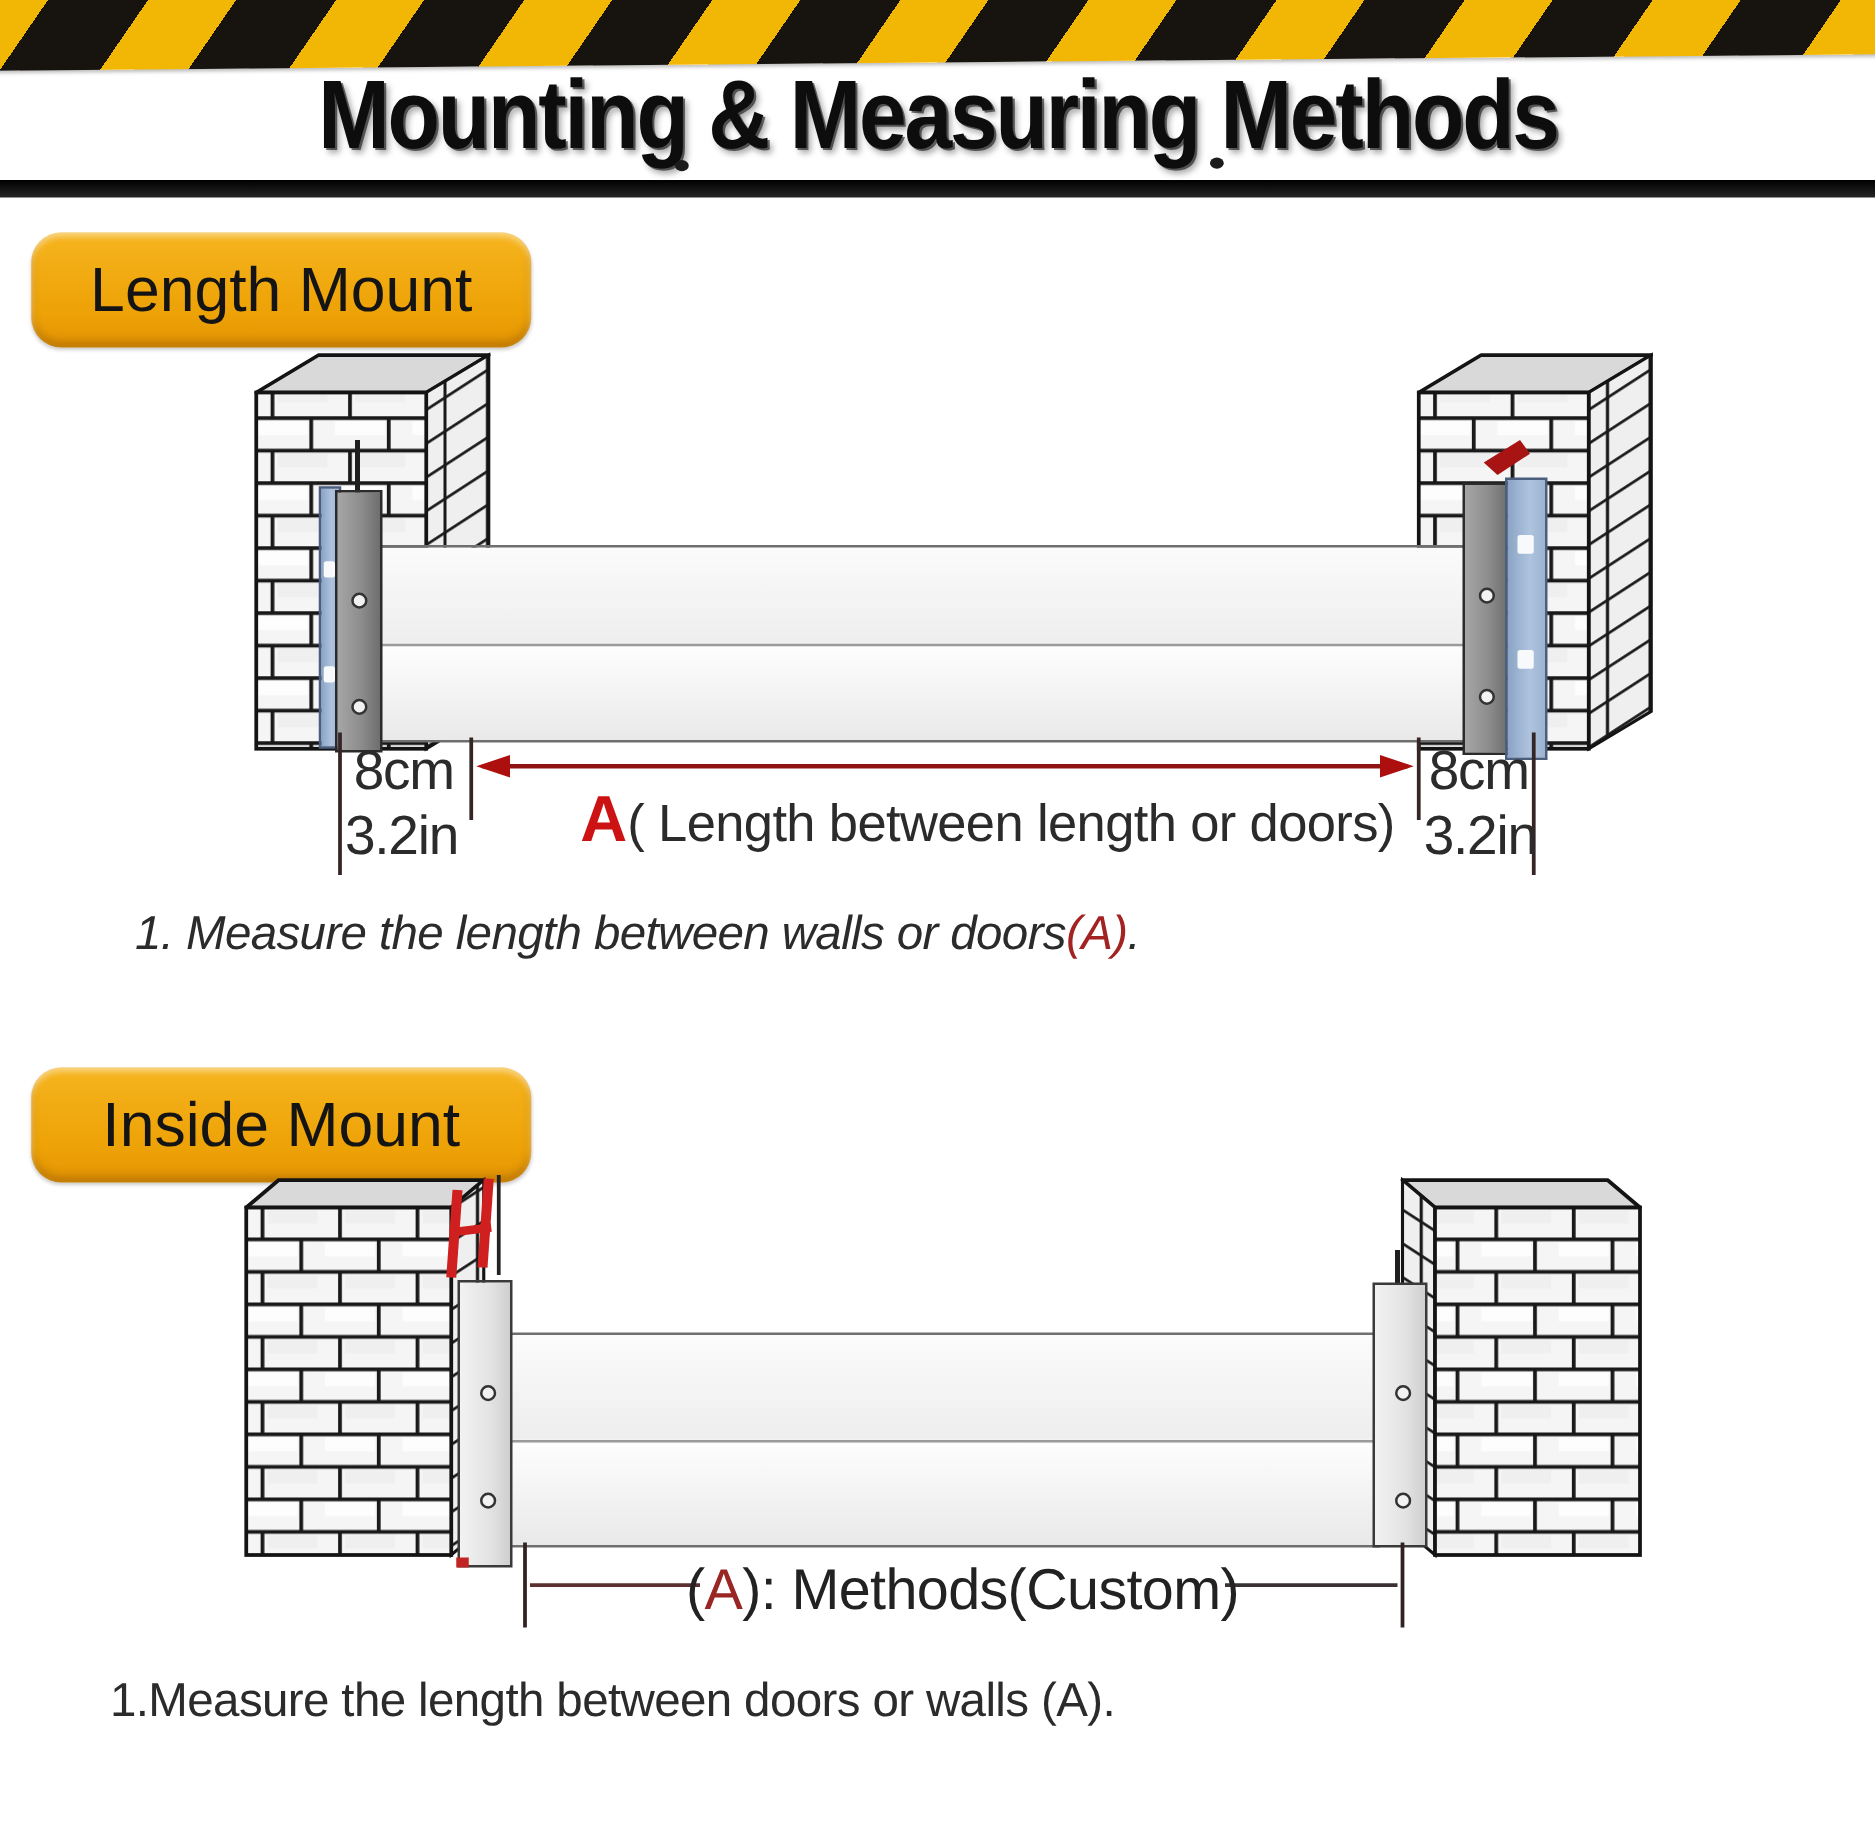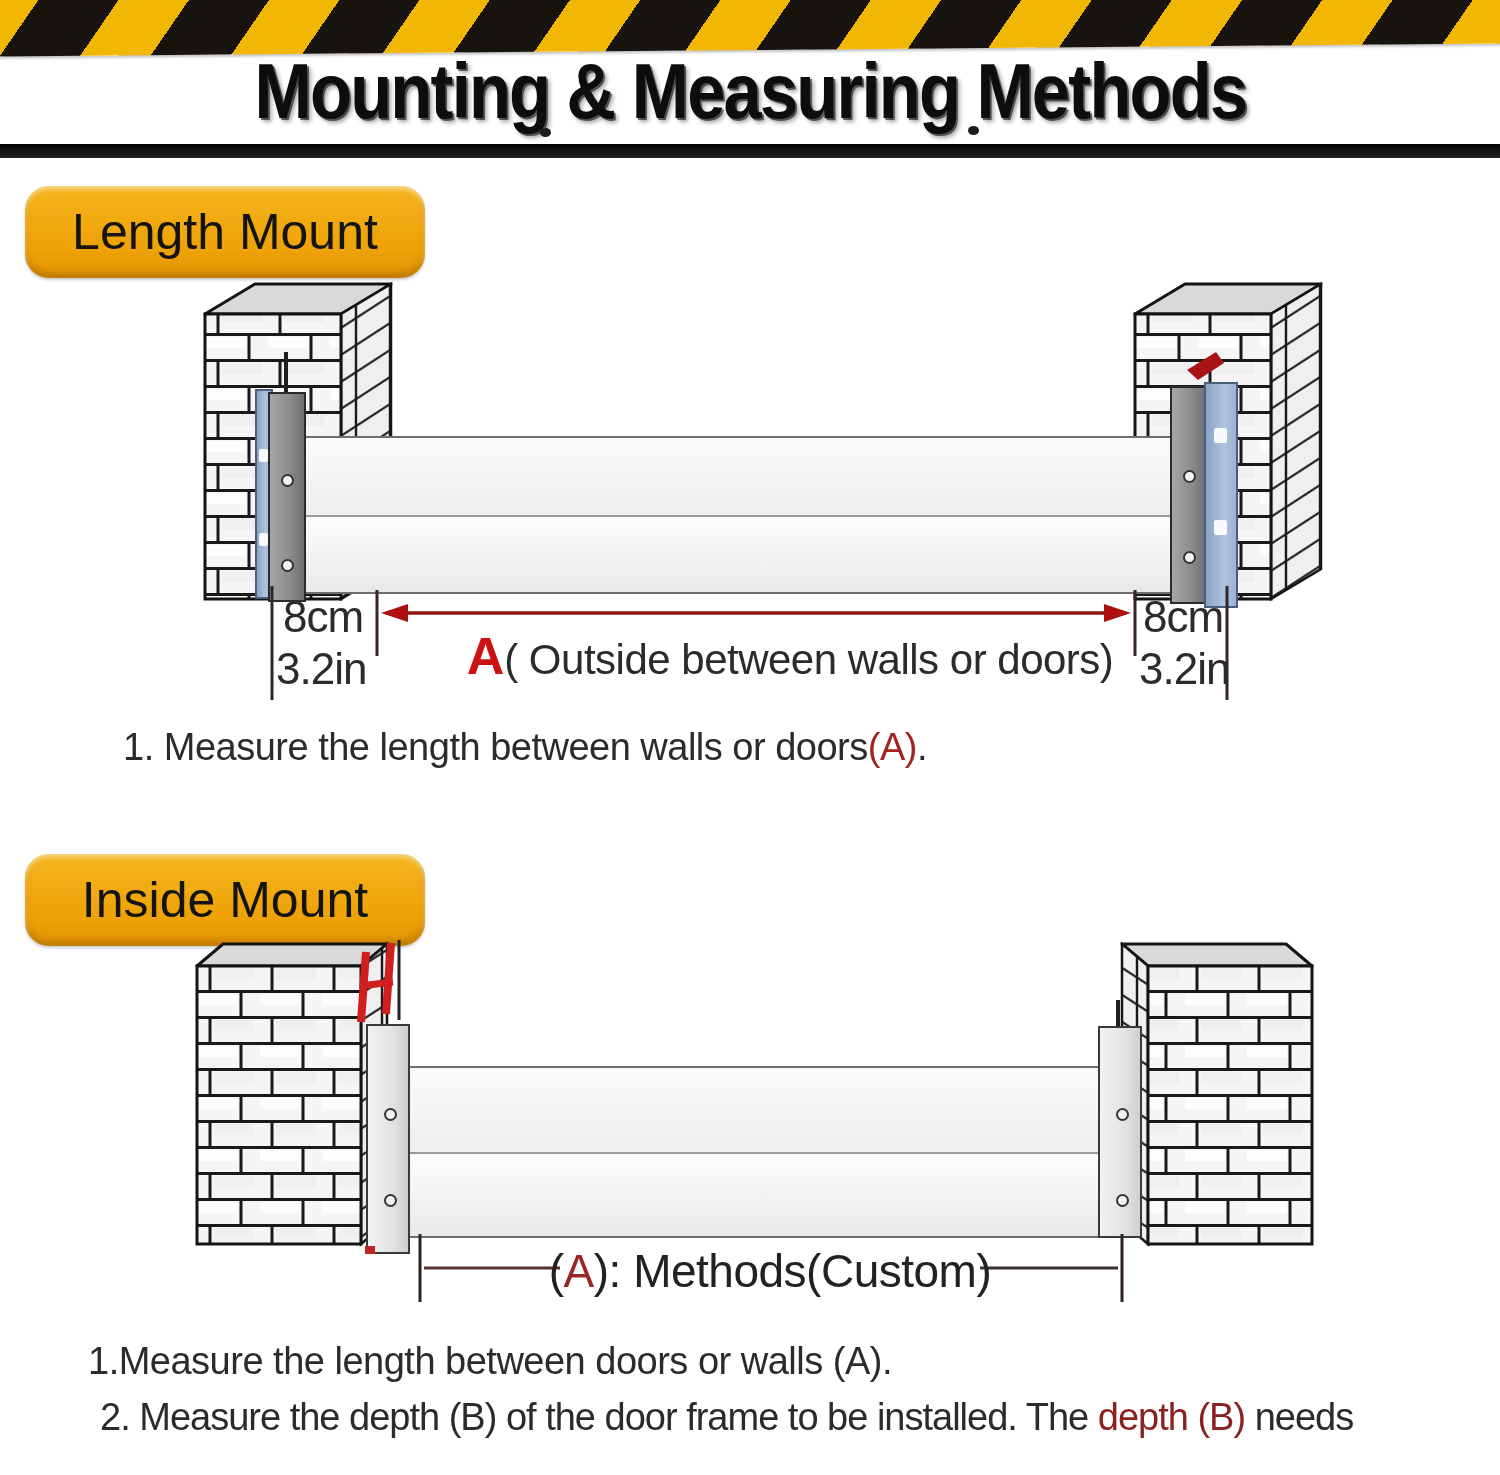"( Outside between walls or" span.rest { text: Outside between walls -> Length between length }
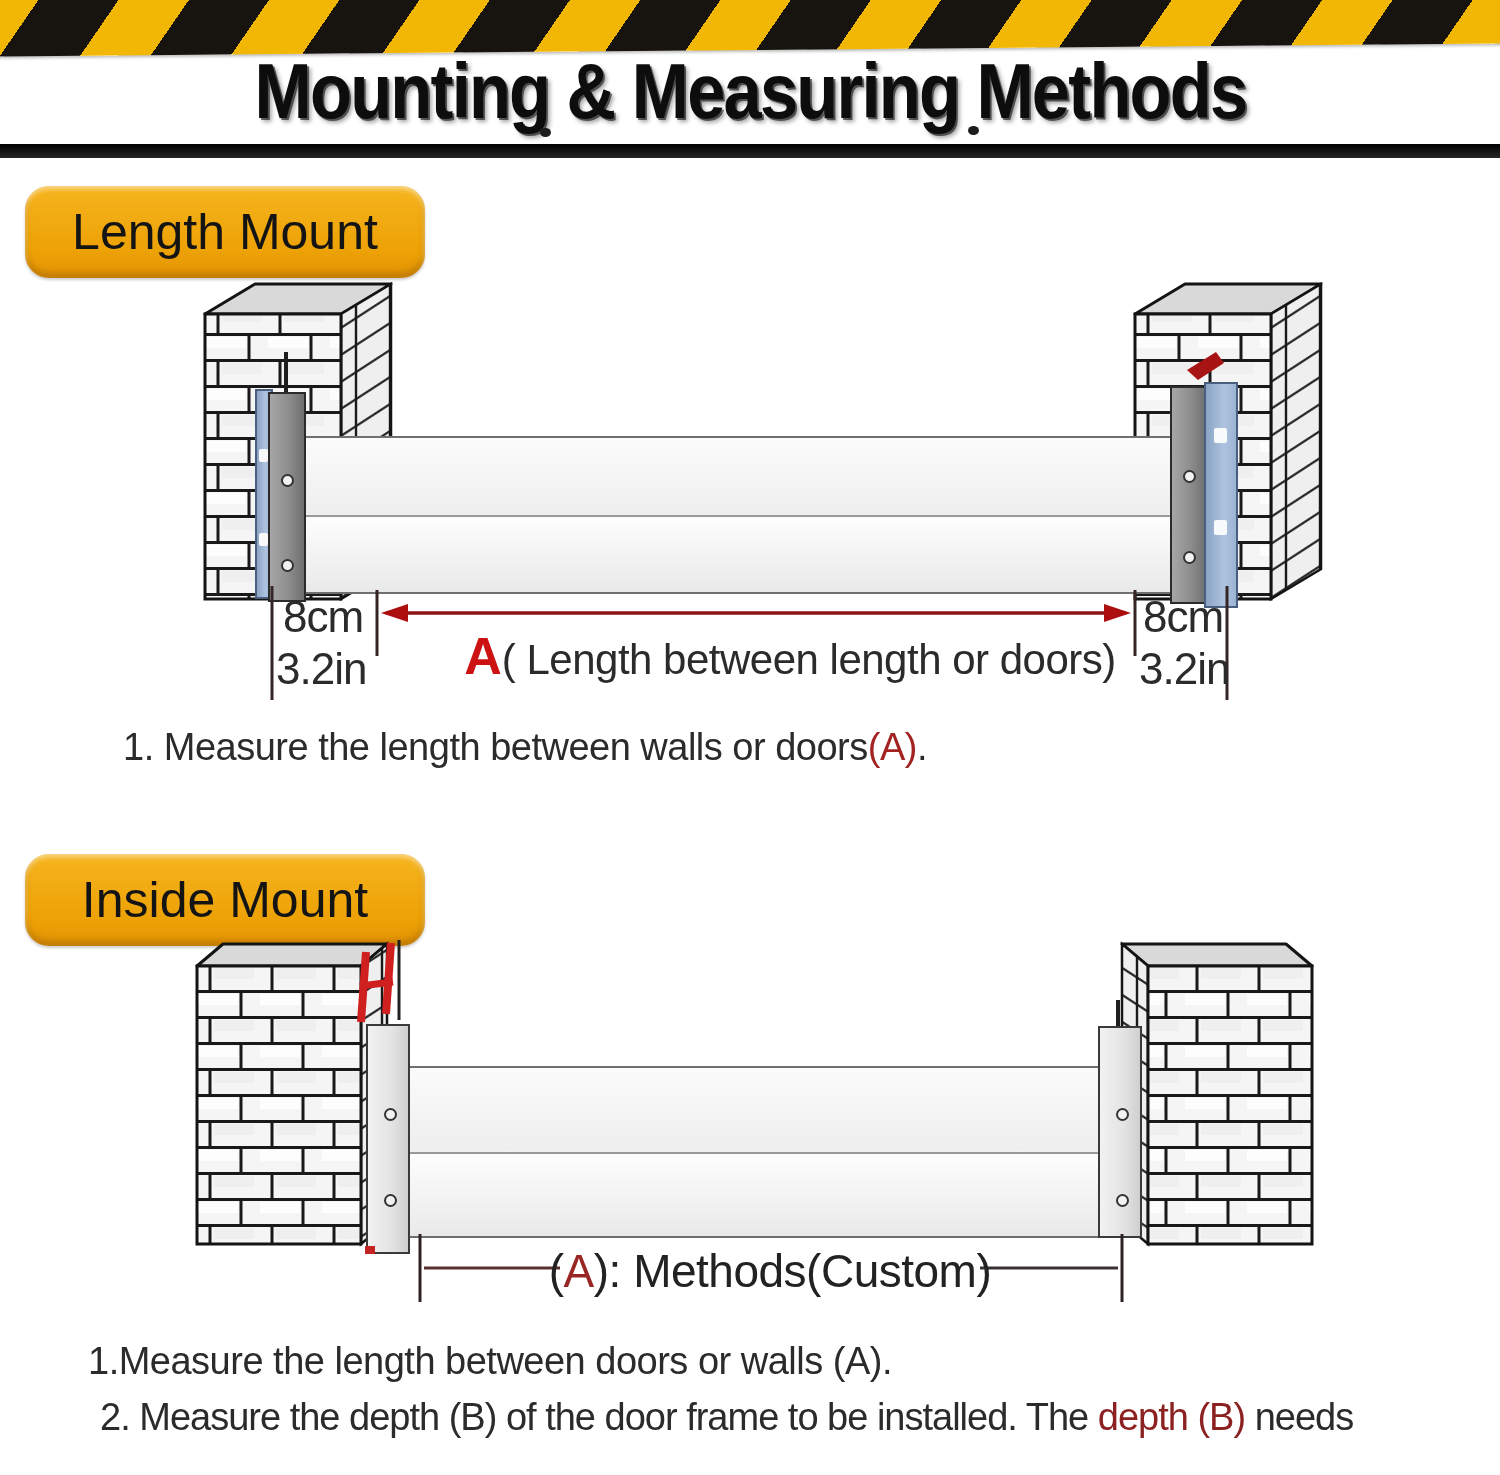"1. Measure the length between" div.step { font-style: none -> italic; left: 123px -> 108px }
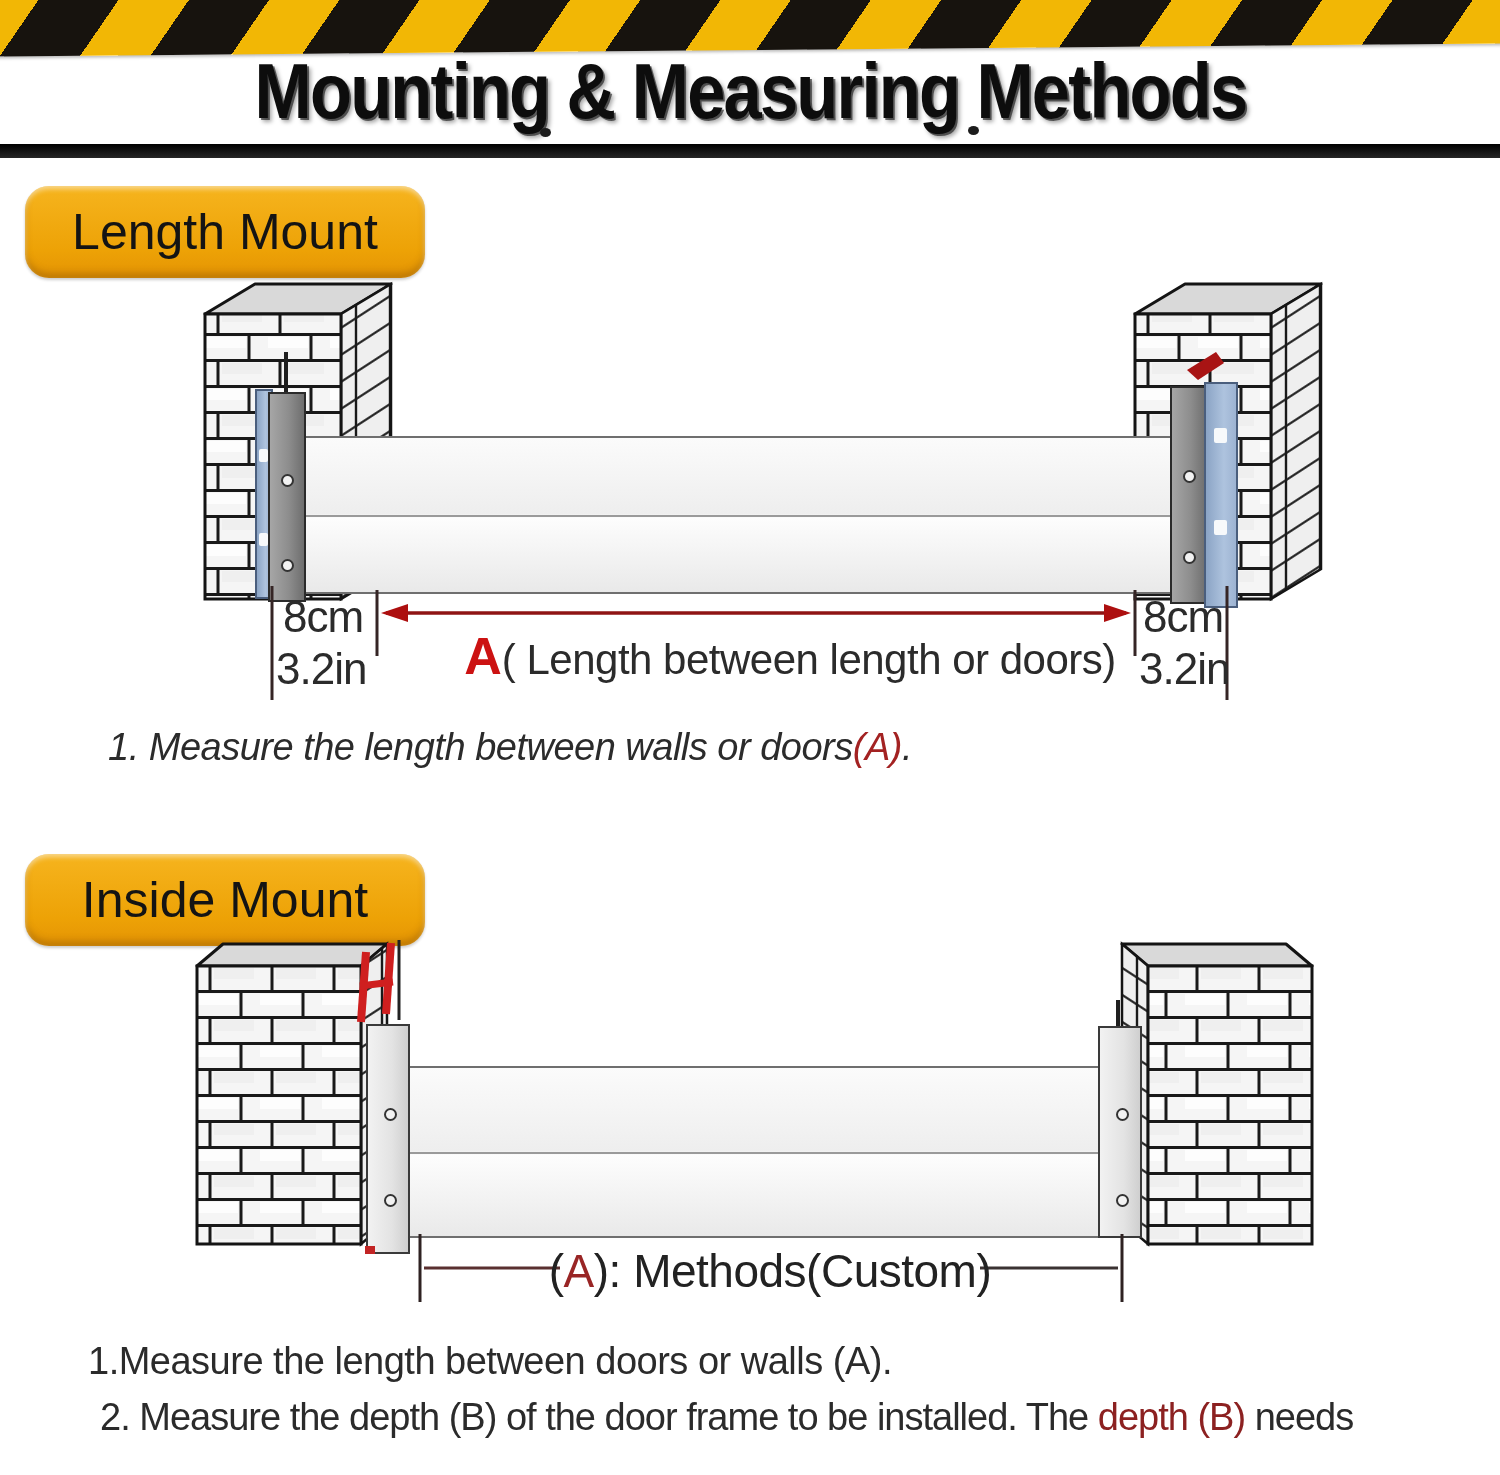"2. Measure the depth (B)" div.step { html: <div> <span>2. Measure the depth (B) of the door frame to be installed. The </span><span>depth (B)</span><span> needs</span> </div> -> none }
